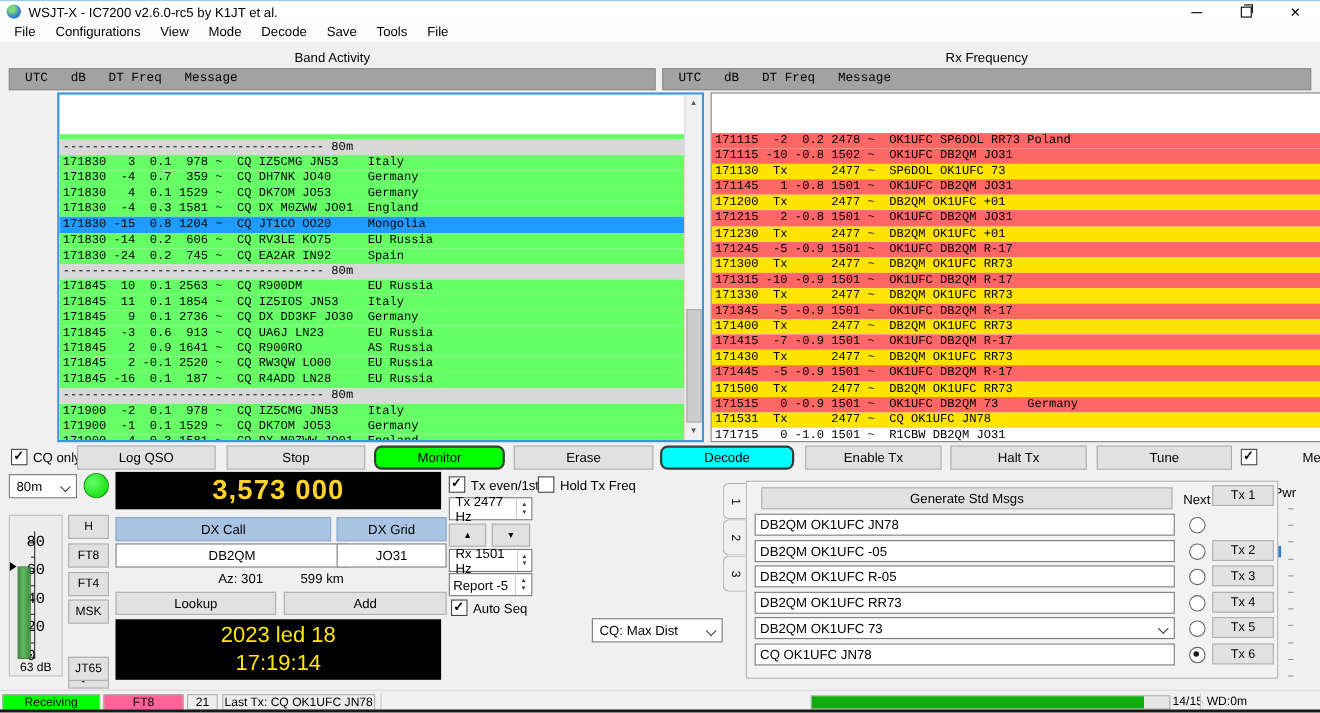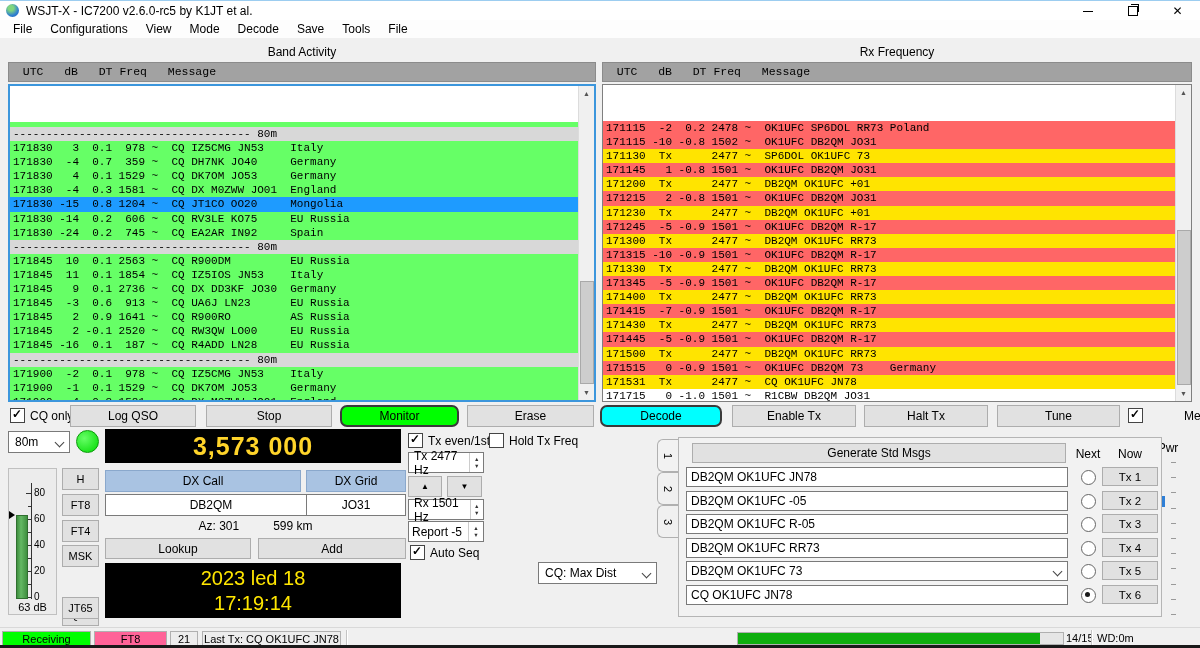"------------------------------------ 80m" .decodes { margin-left: none -> 44px }
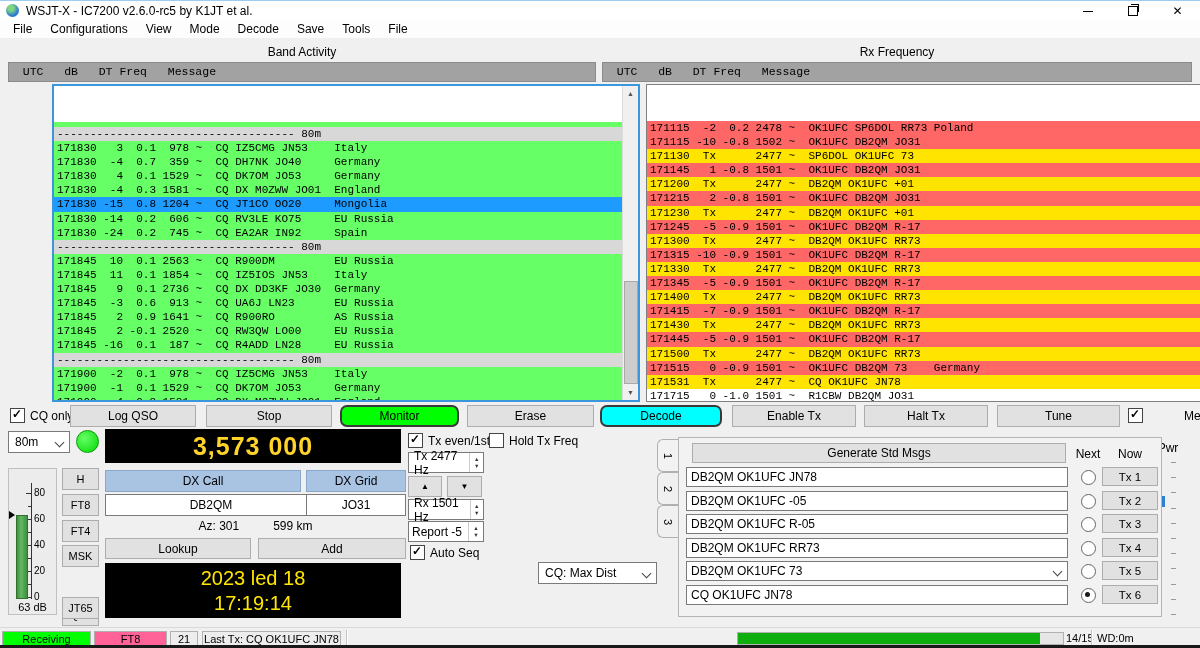"Tx 1" div.txbtn { top: 467px -> 441px }
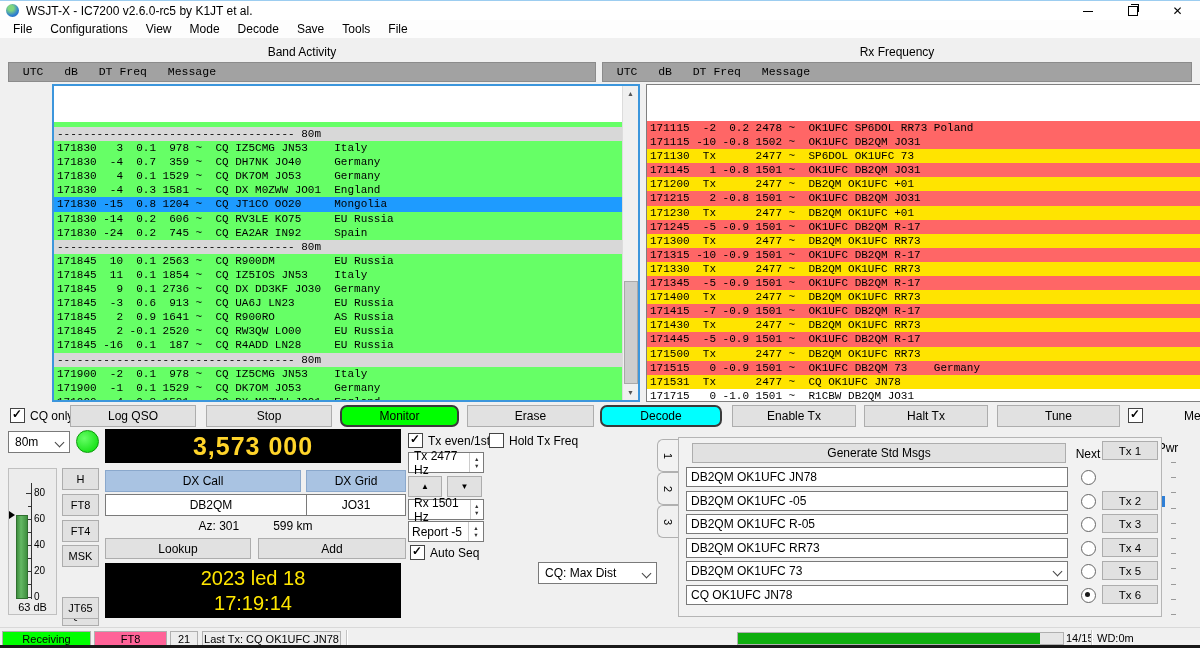"80" .tick-label { font-family: none -> Liberation Mono, monospace; font-size: 10px -> 14px; left: 25px -> 15px }
